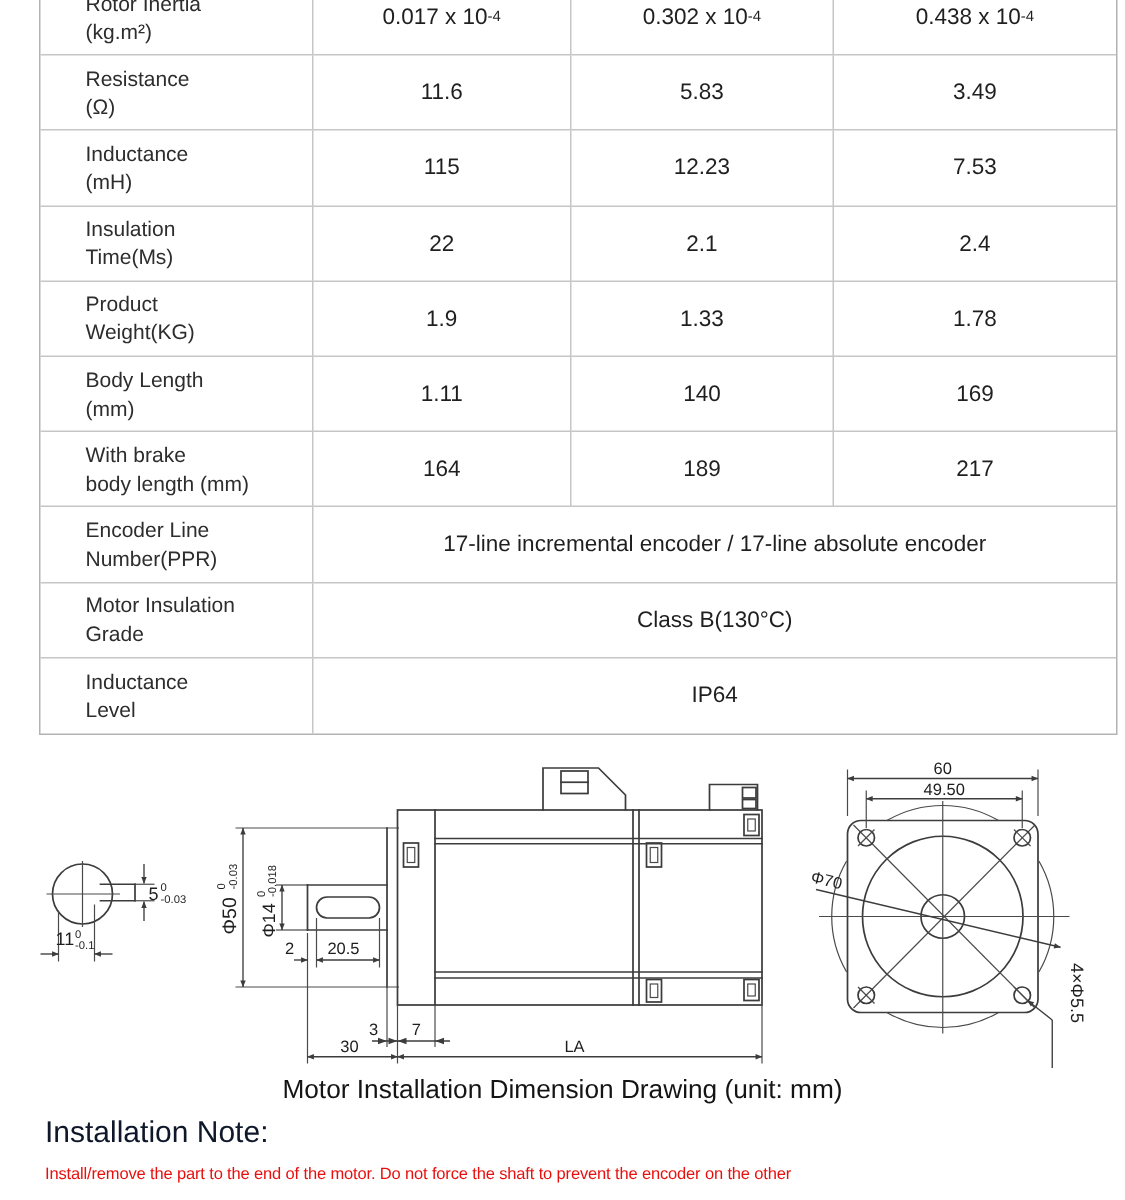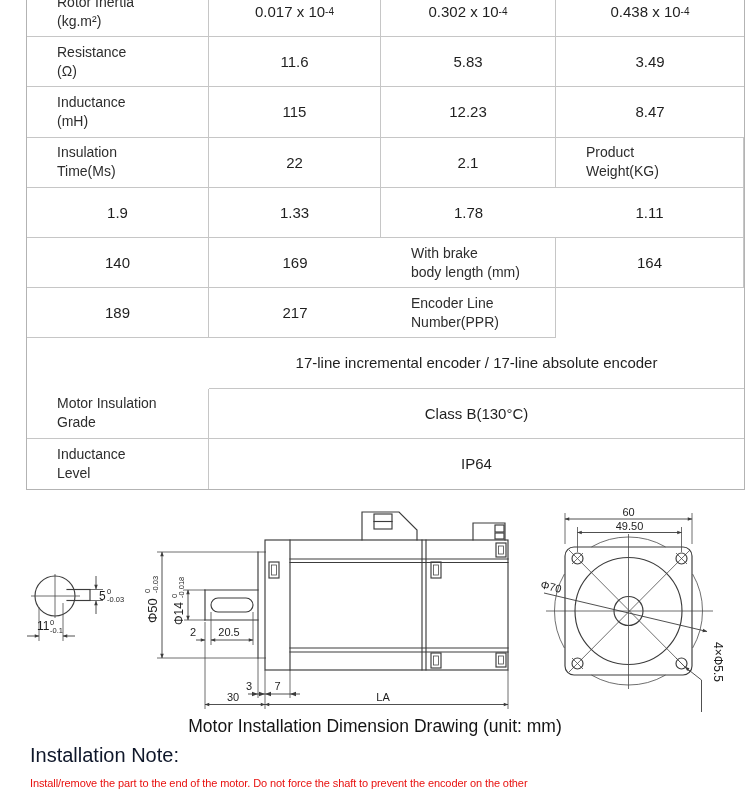"8.47" div.cell { text: 8.47 -> 7.53 }
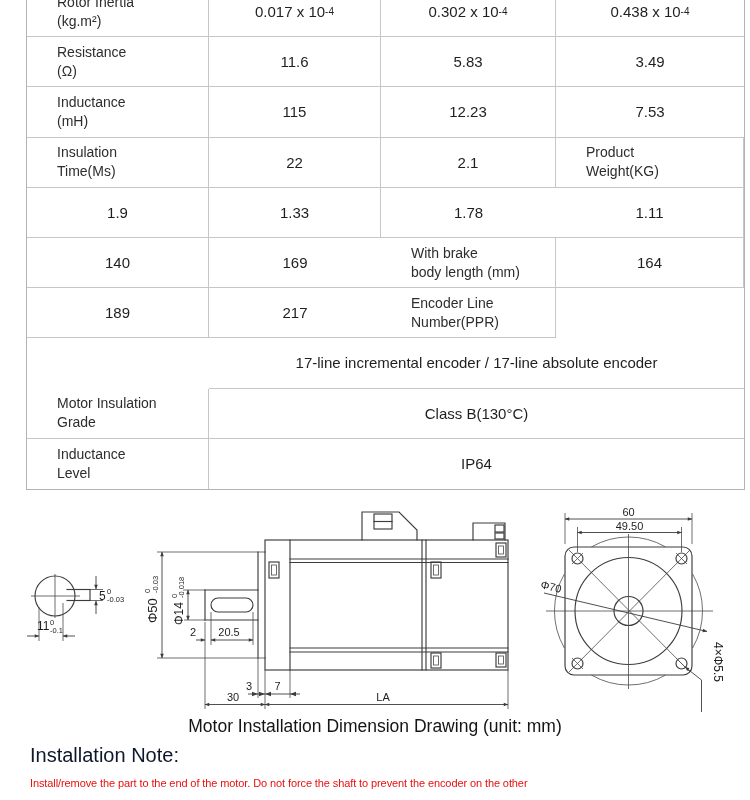"2.4" div.cell { html: none -> <div>2.4</div> }
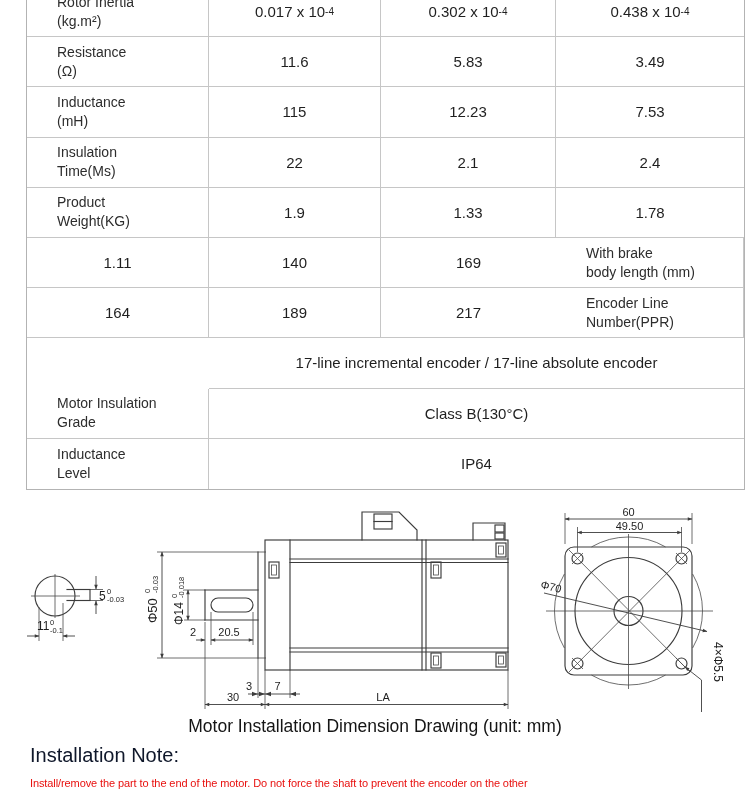"Body Length" div.cell { html: none -> <div> <div>Body Length</div> <div>(mm)</div> </div> }
